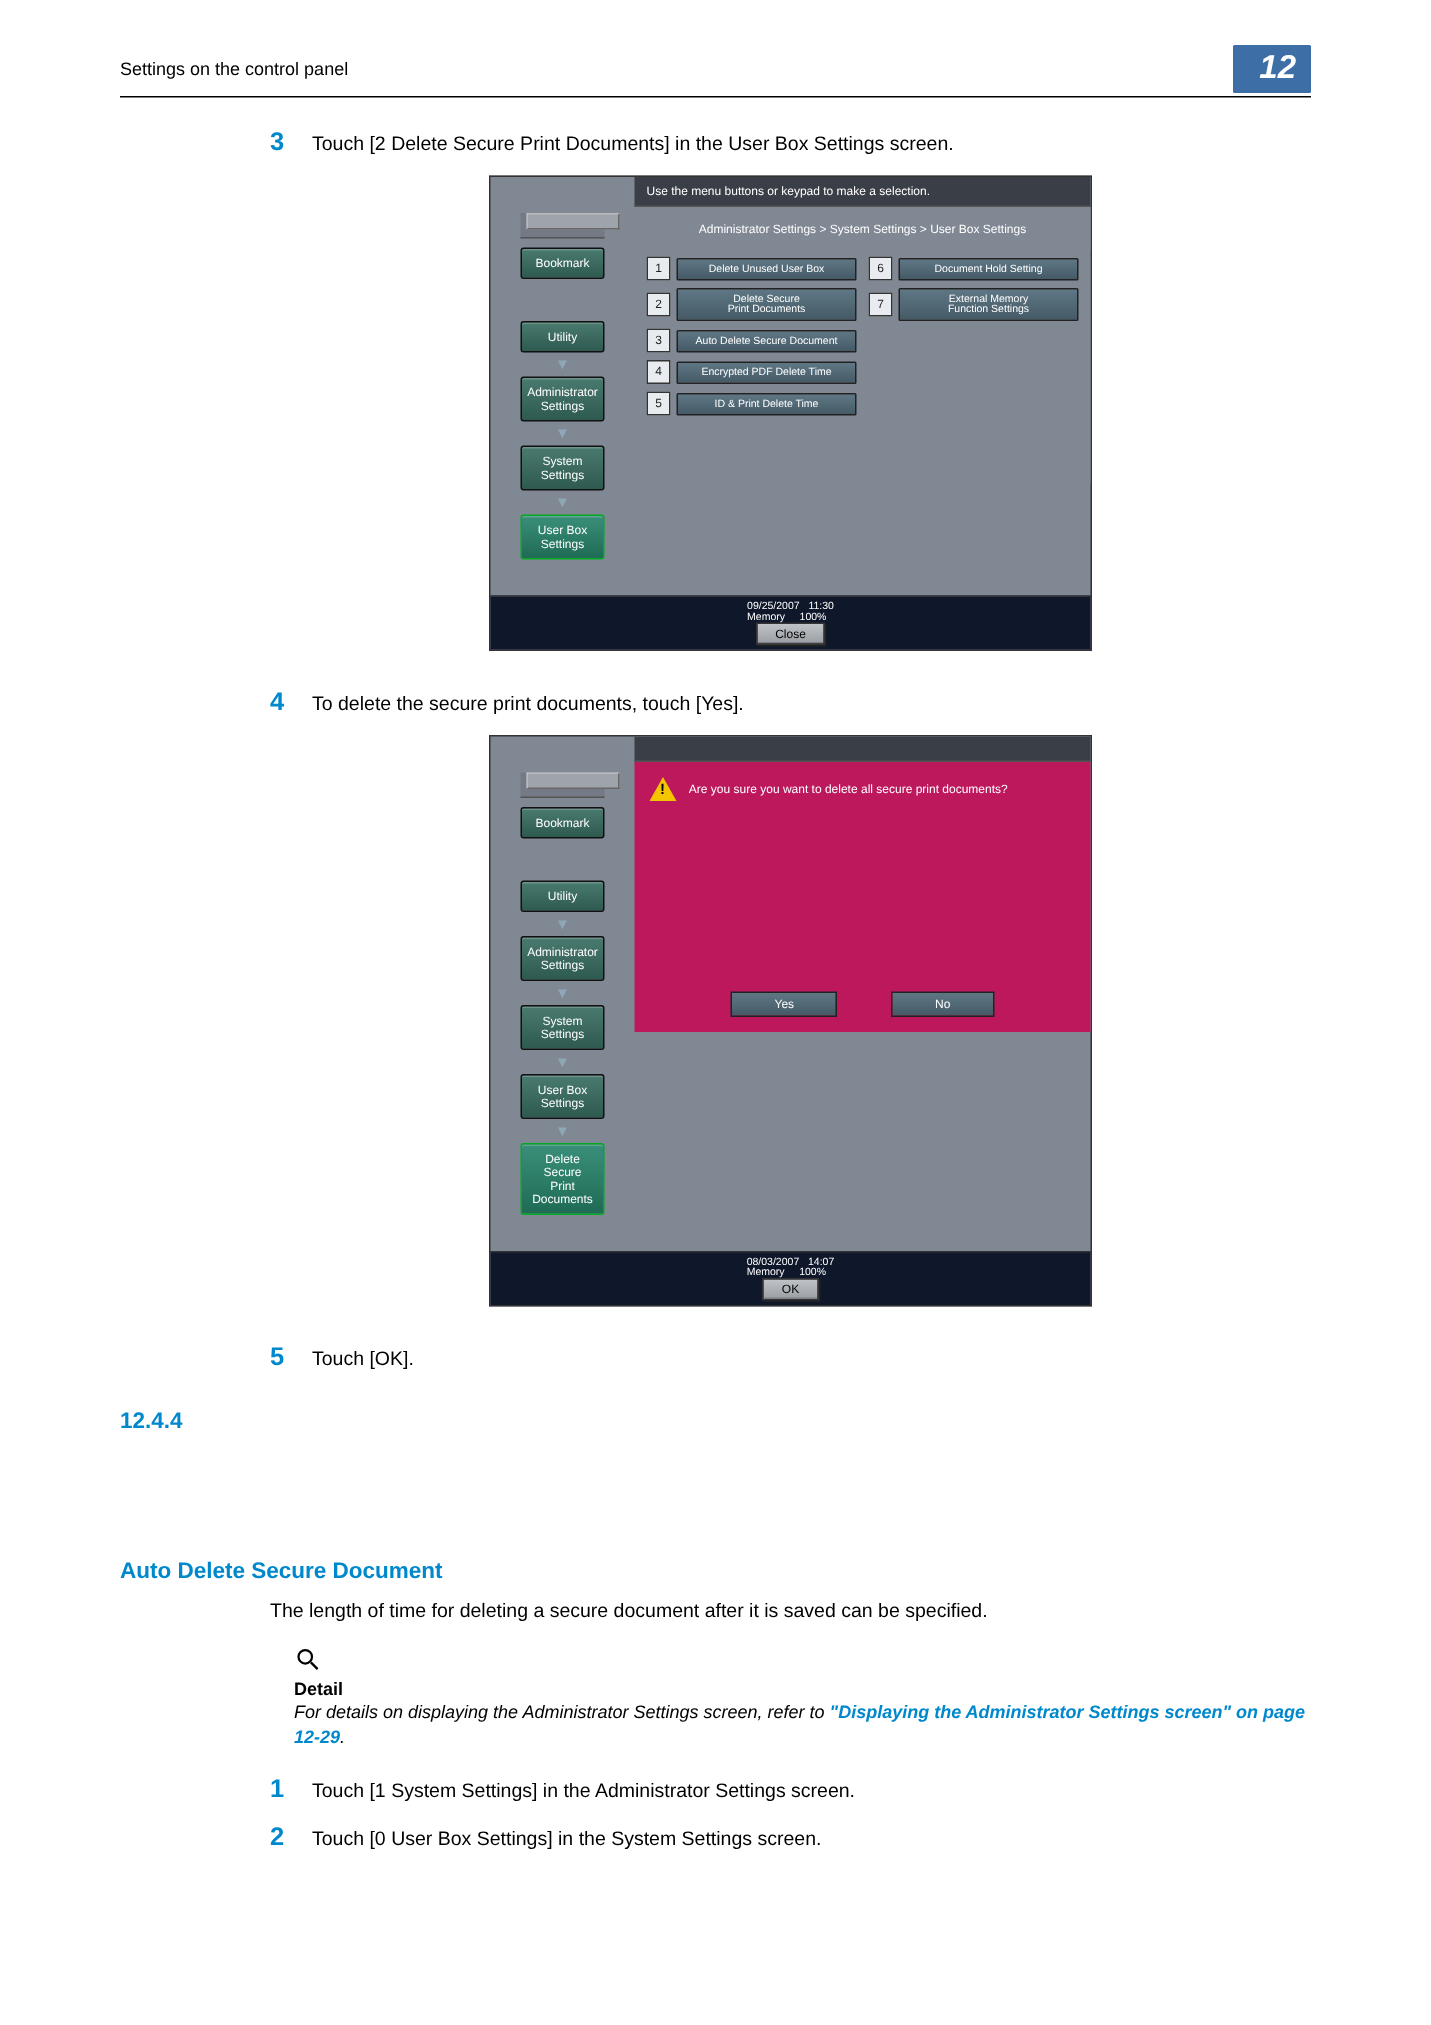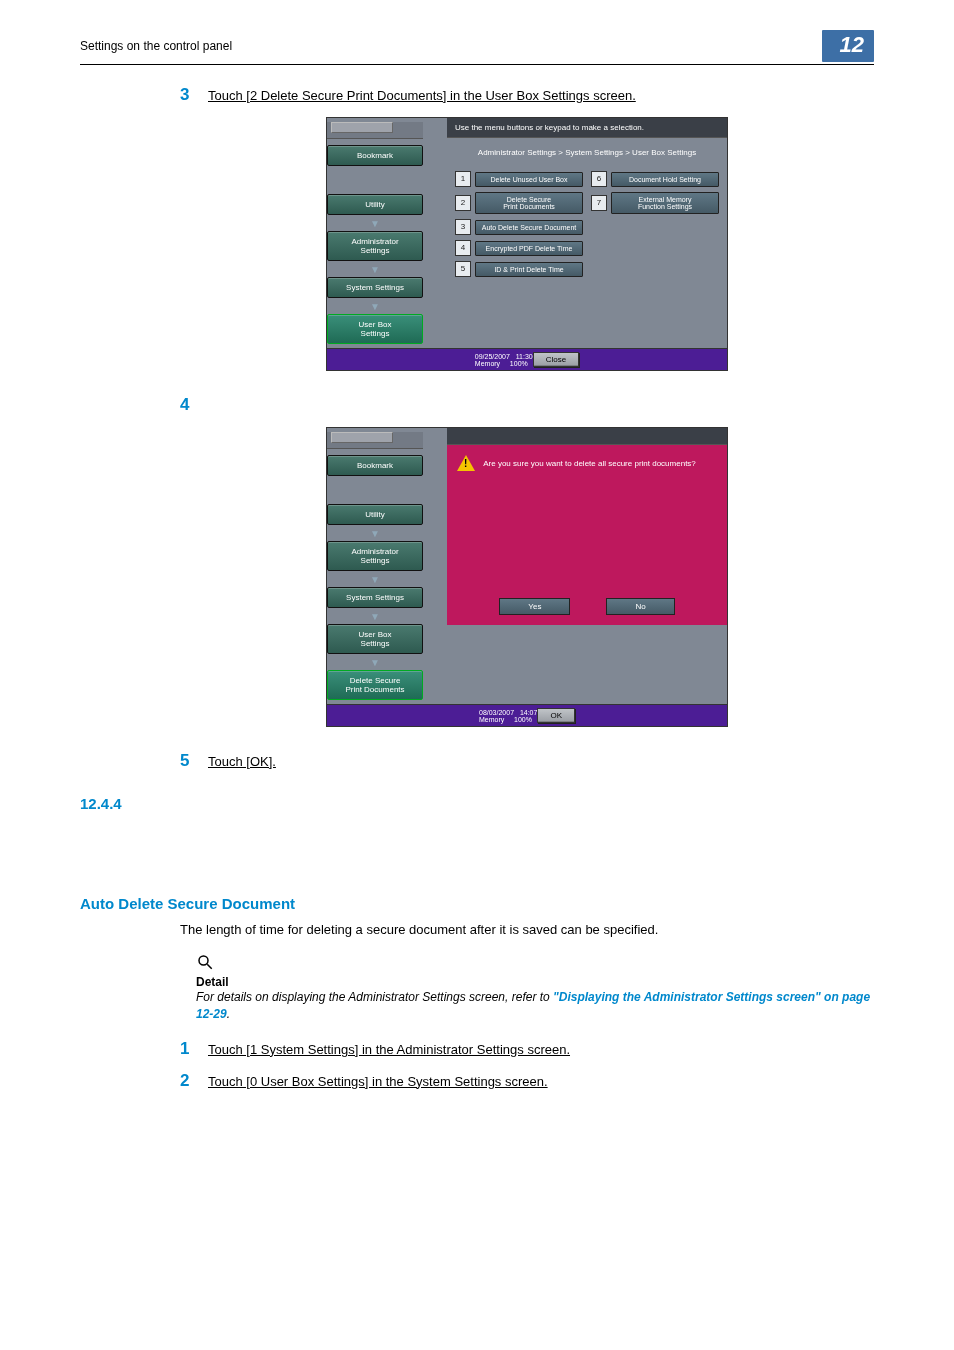"Touch [2 Delete Secure Print" .step-text { text-decoration: underline -> none }
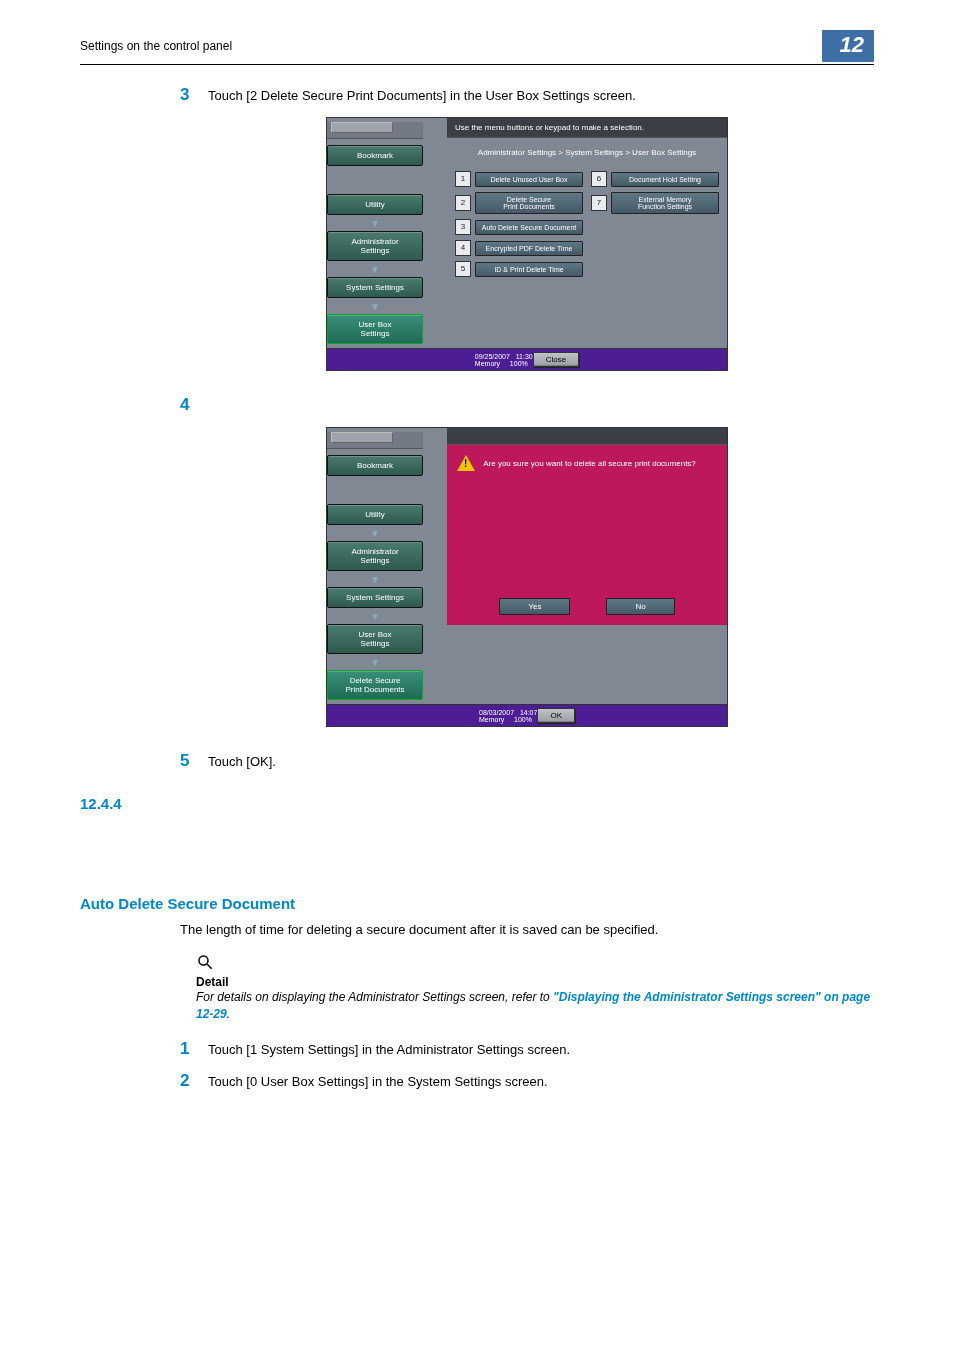"Use the menu buttons or" .panel .mainarea { margin-left: 120px -> 96px }
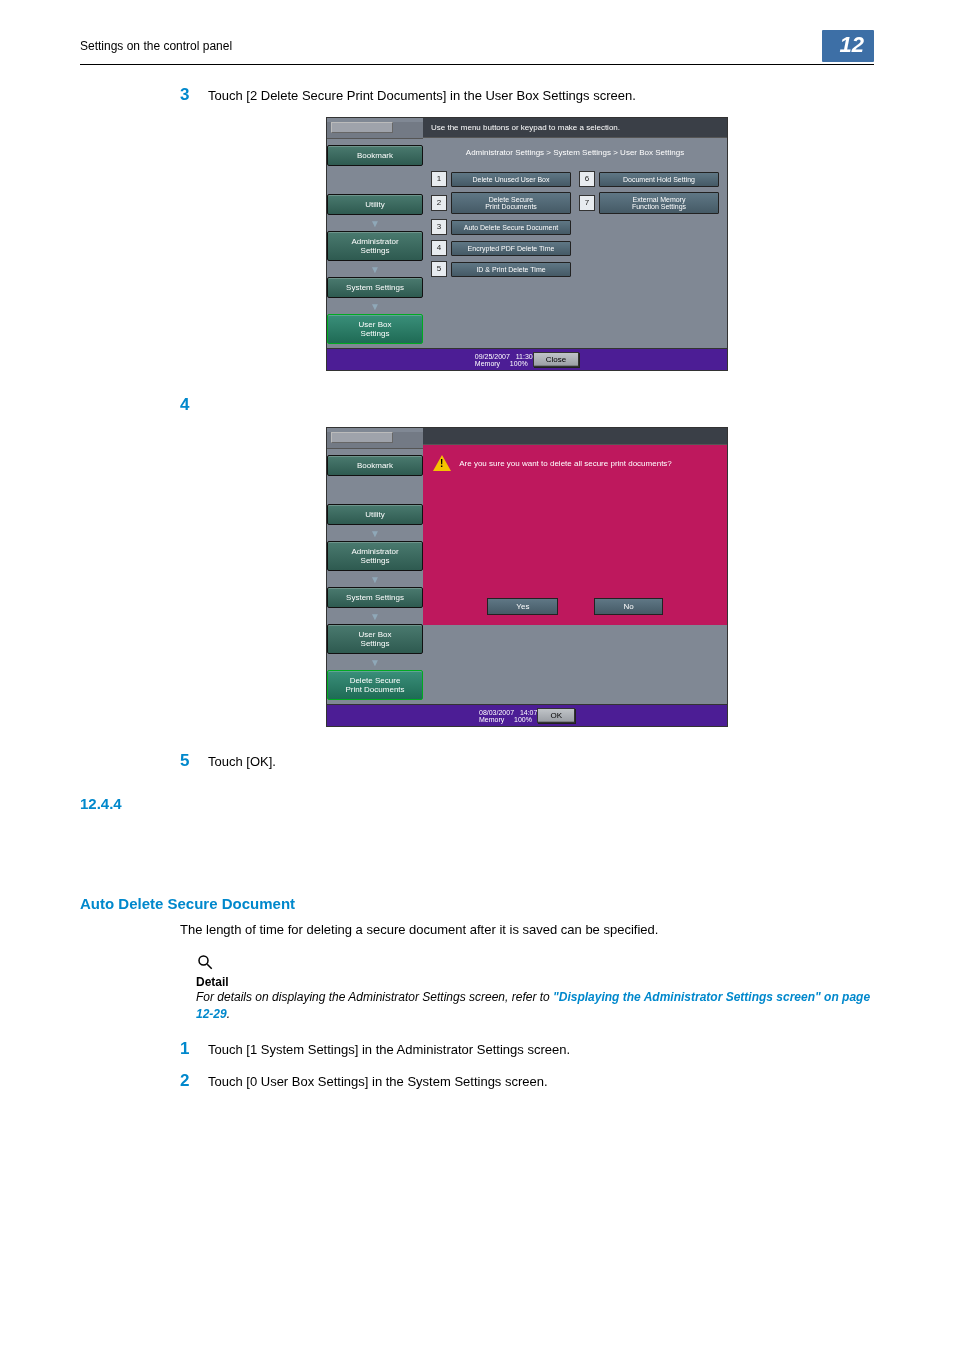"Bookmark" .panel .sidebar { padding: 0 -> 20px }
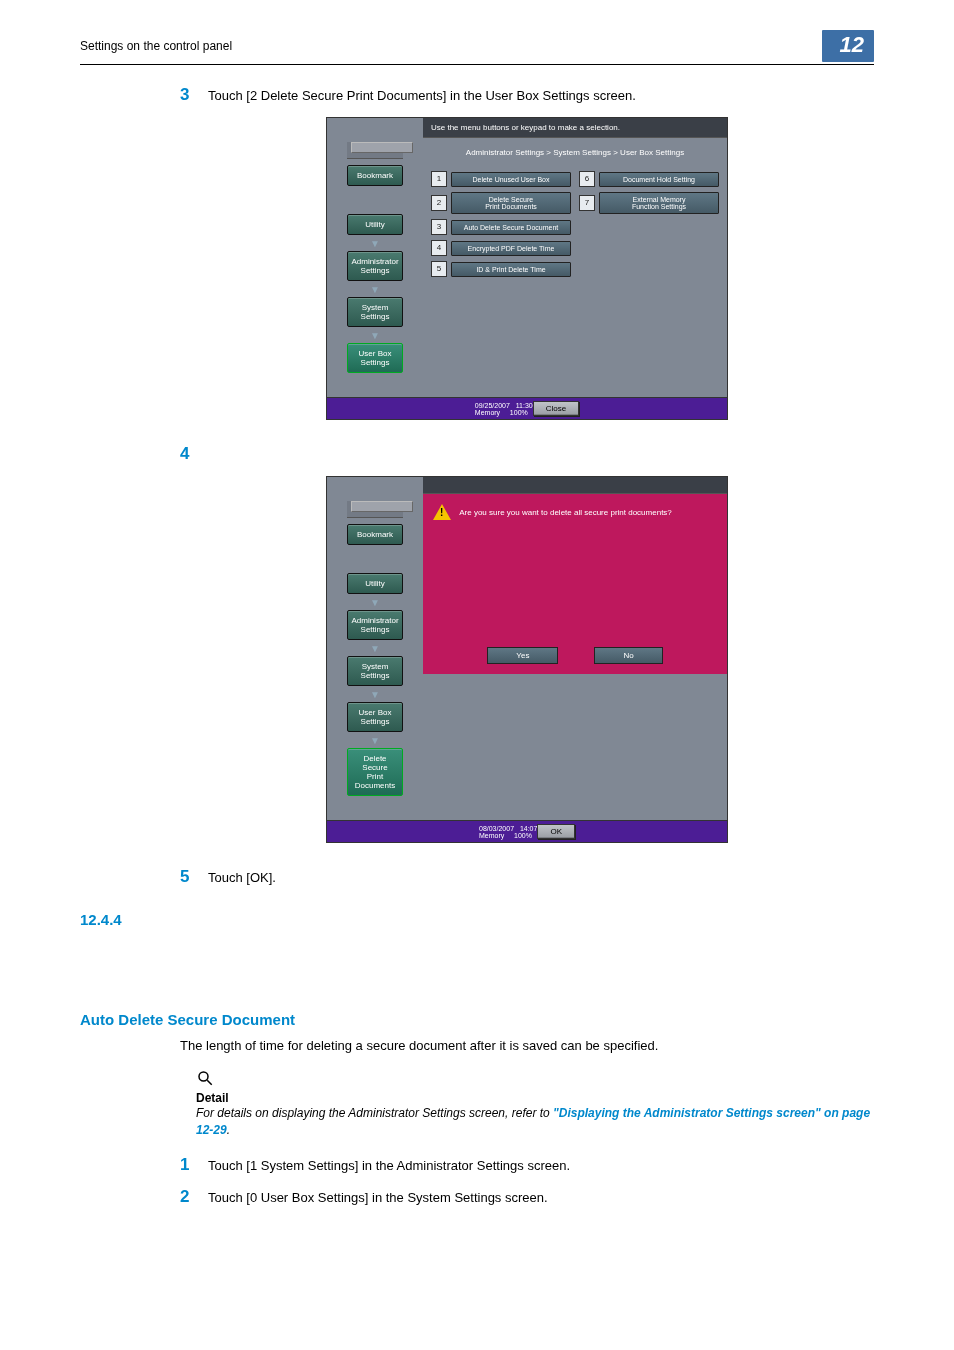"Close" .status-bar { background: #4c1d95 -> #0f172a; flex-direction: none -> column; justify-content: center -> flex-end }
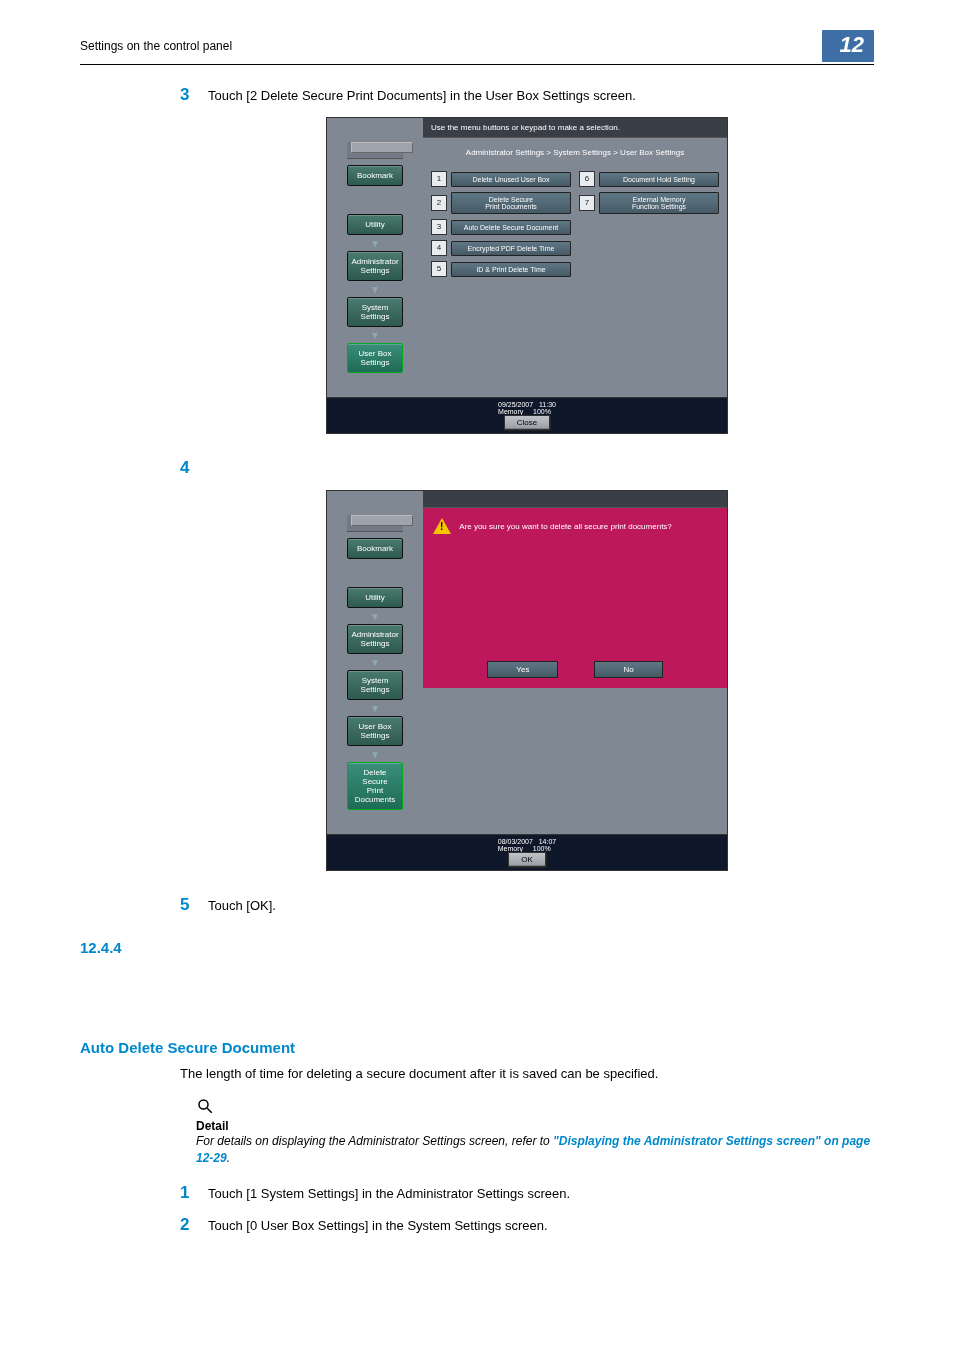"To delete the secure print" div.step-text { html: none -> <div>To delete the secure print documents, touch [Yes].</div> }
